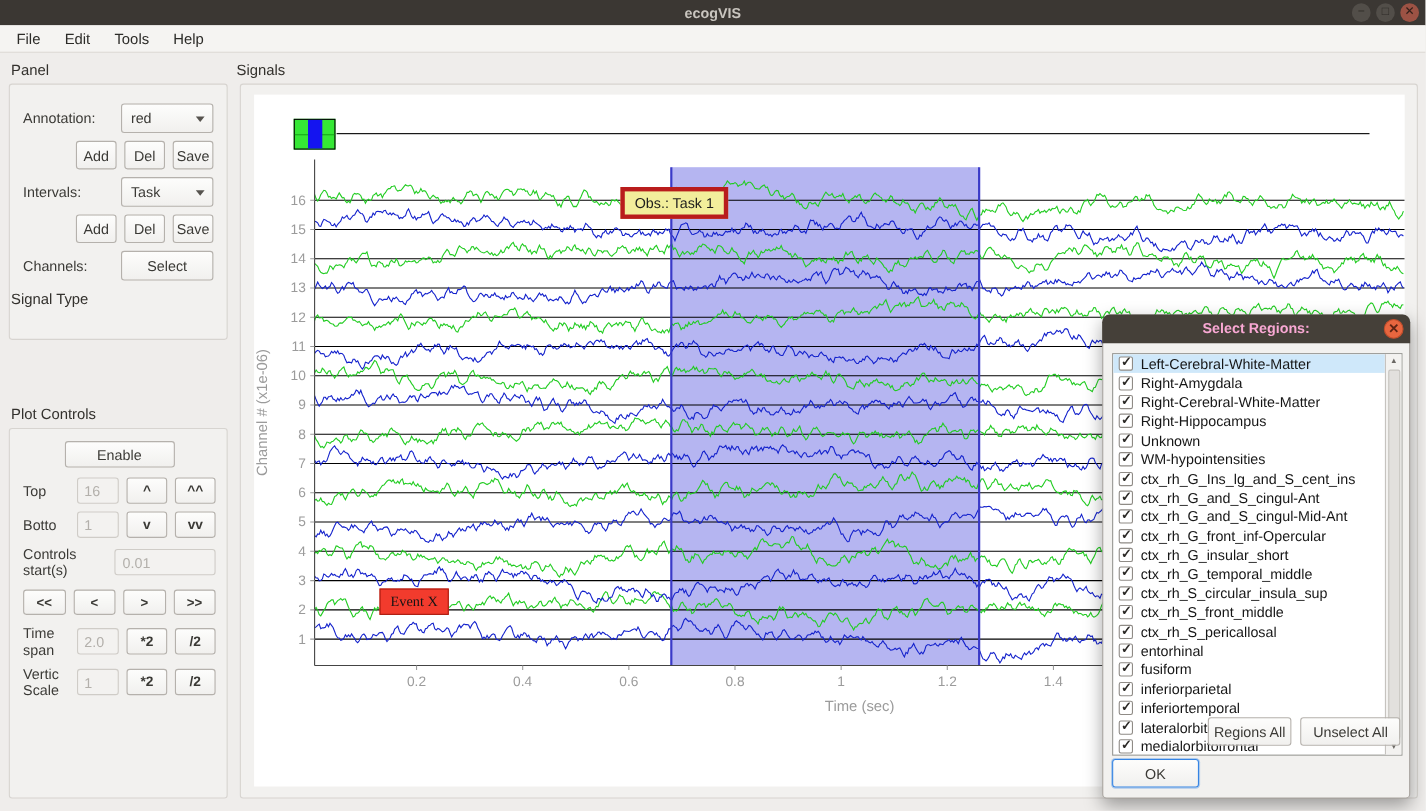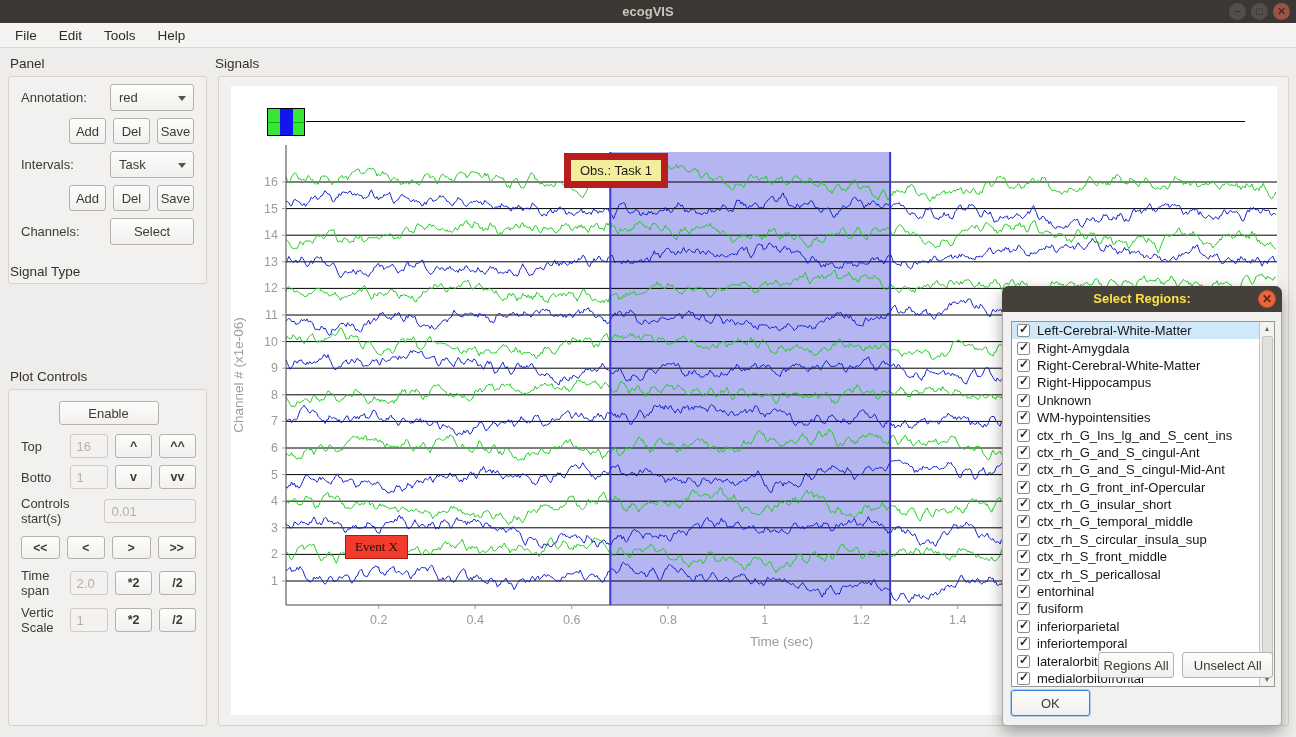"Annotation:" .box-panel { height: 208px -> 233px; padding: 7px 12px -> 17px 12px }
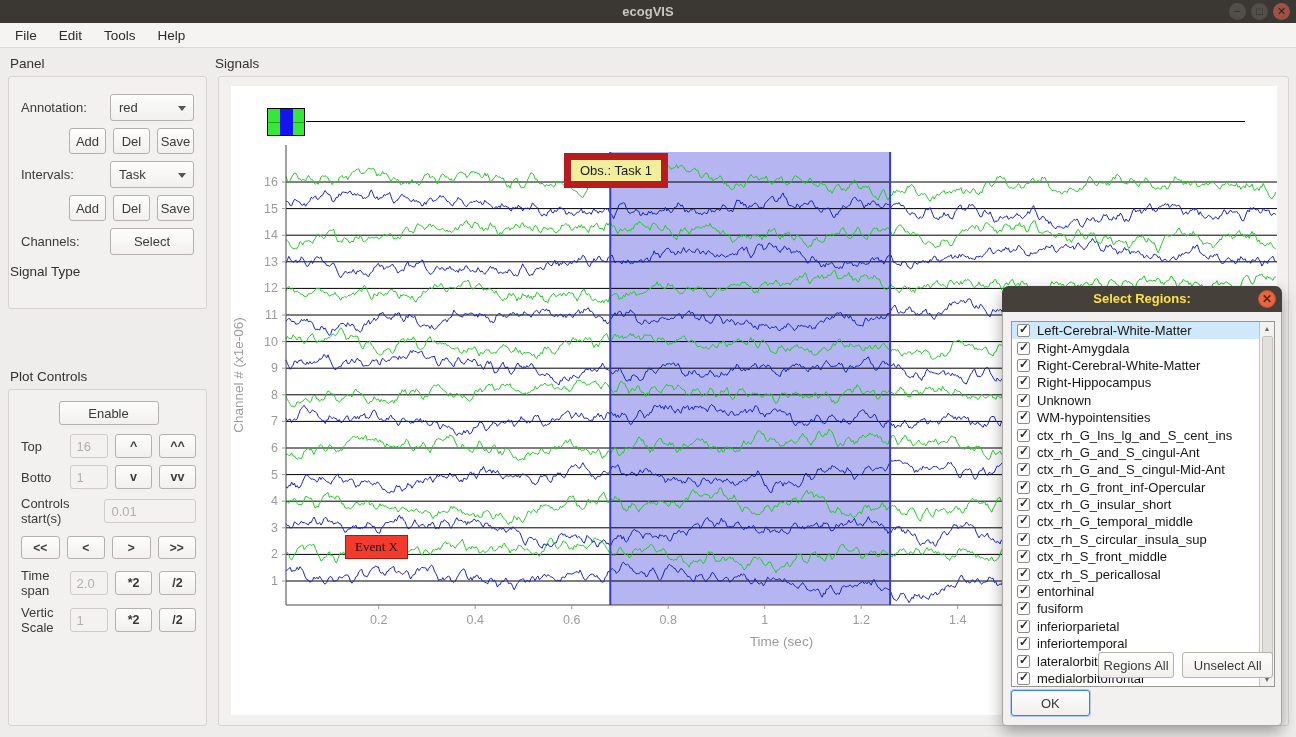"Obs.: Task 1" .obs-label { border: 7px solid #b91c1c -> 4px solid #b91c1c; top: 67px -> 84px }
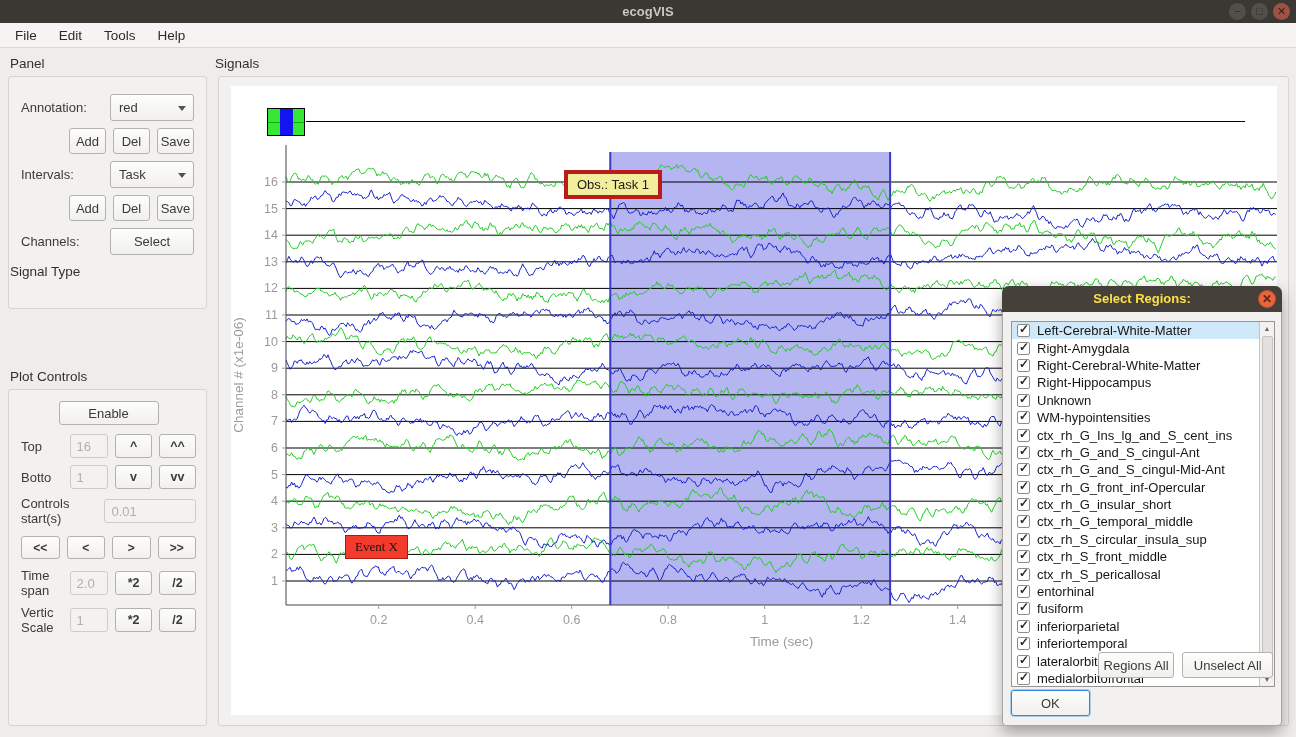"Select Regions:" .dialog-titlebar .dtitle { color: #fde047 -> #f9a8d4 }
